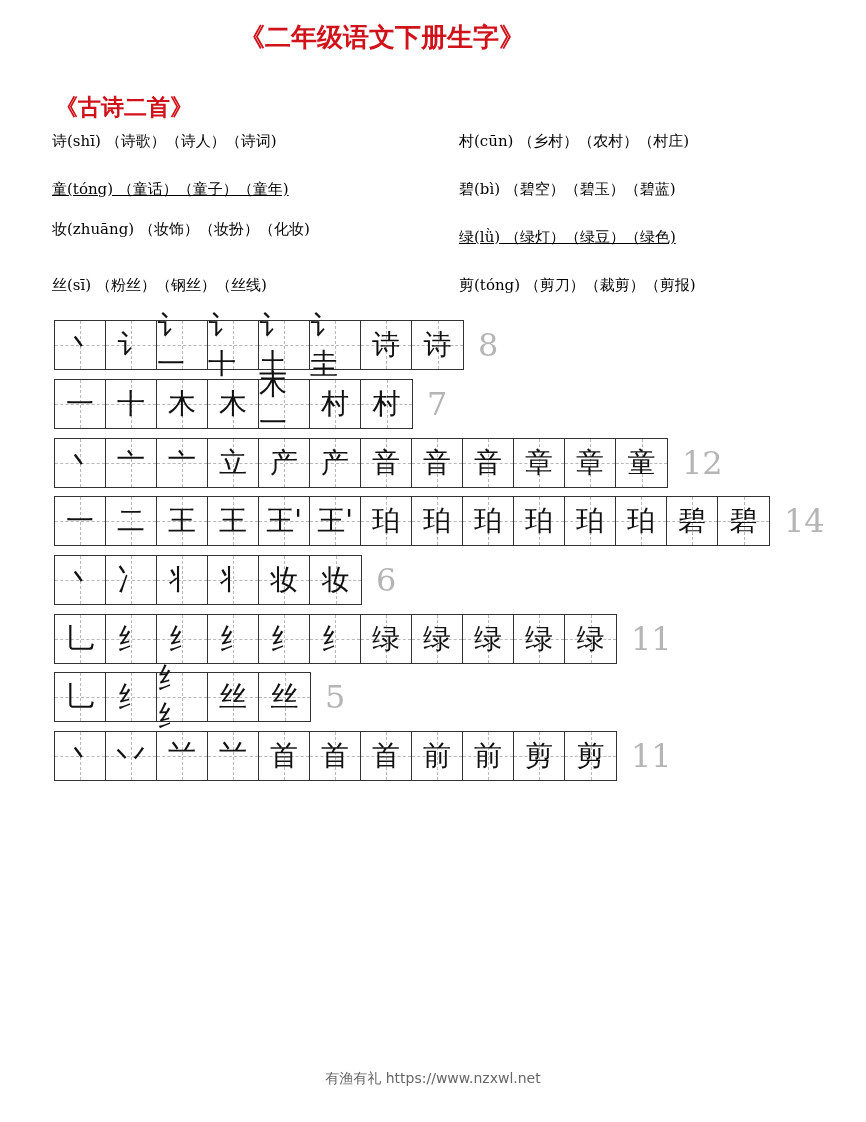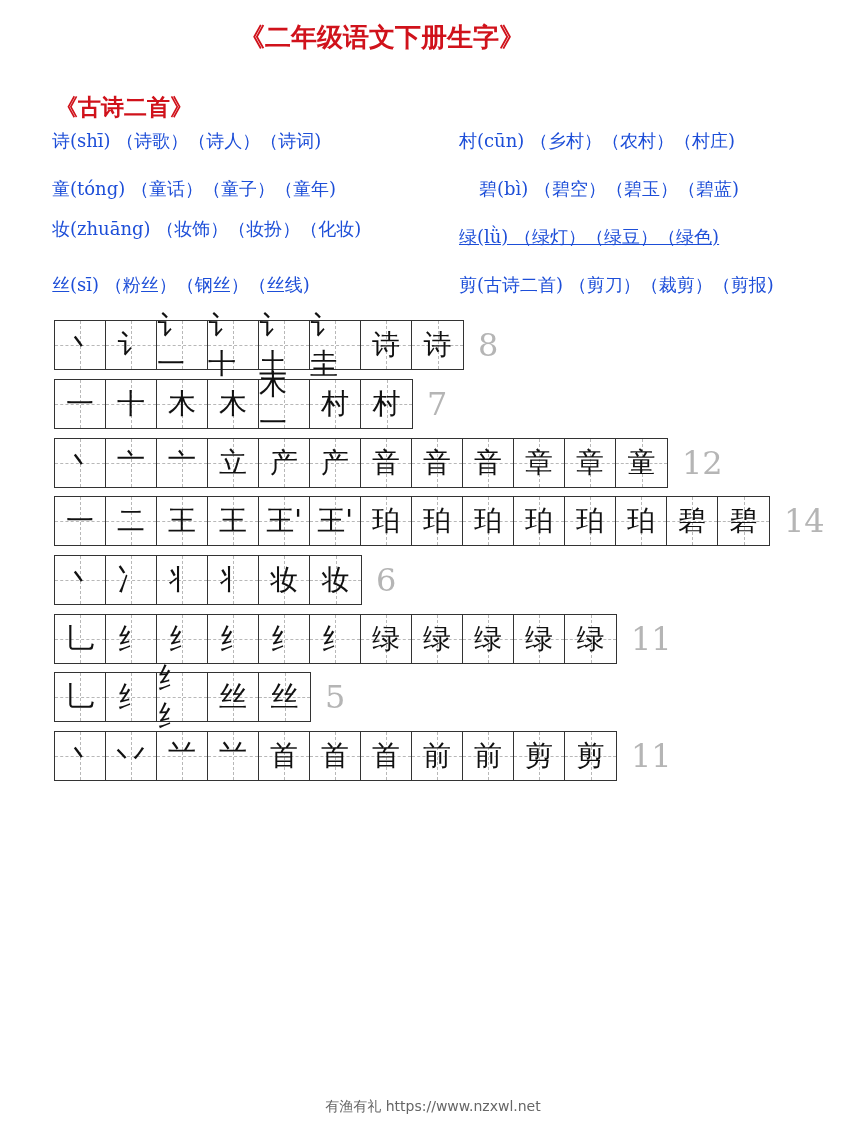"诗(shī) （诗歌）（诗人）（诗词)" .vocab-row { color: #1d4ed8 -> #000000; font-size: 18px -> 15px }
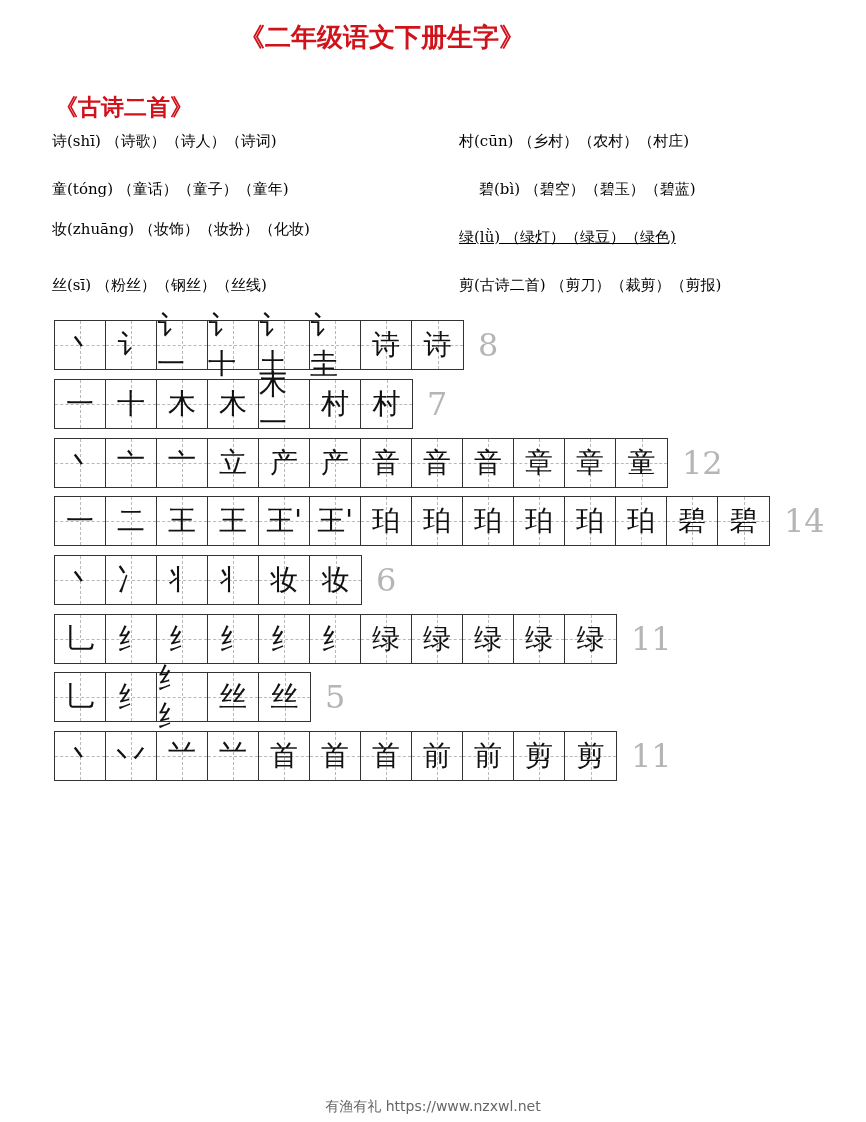"童(tóng) （童话）（童子）（童年)" div.vocab-row { text-decoration: none -> underline }
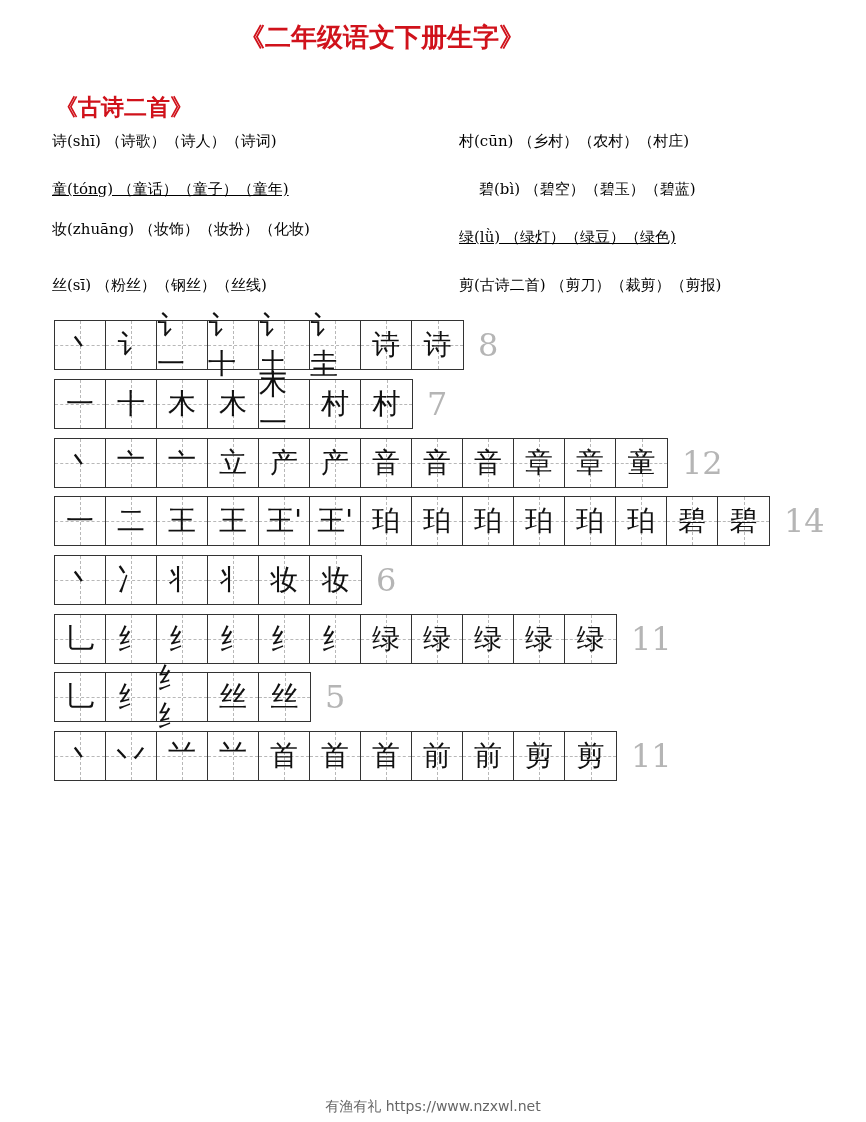"碧(bì) （碧空）（碧玉）（碧蓝)" div.vocab-row { margin-left: 20px -> none }
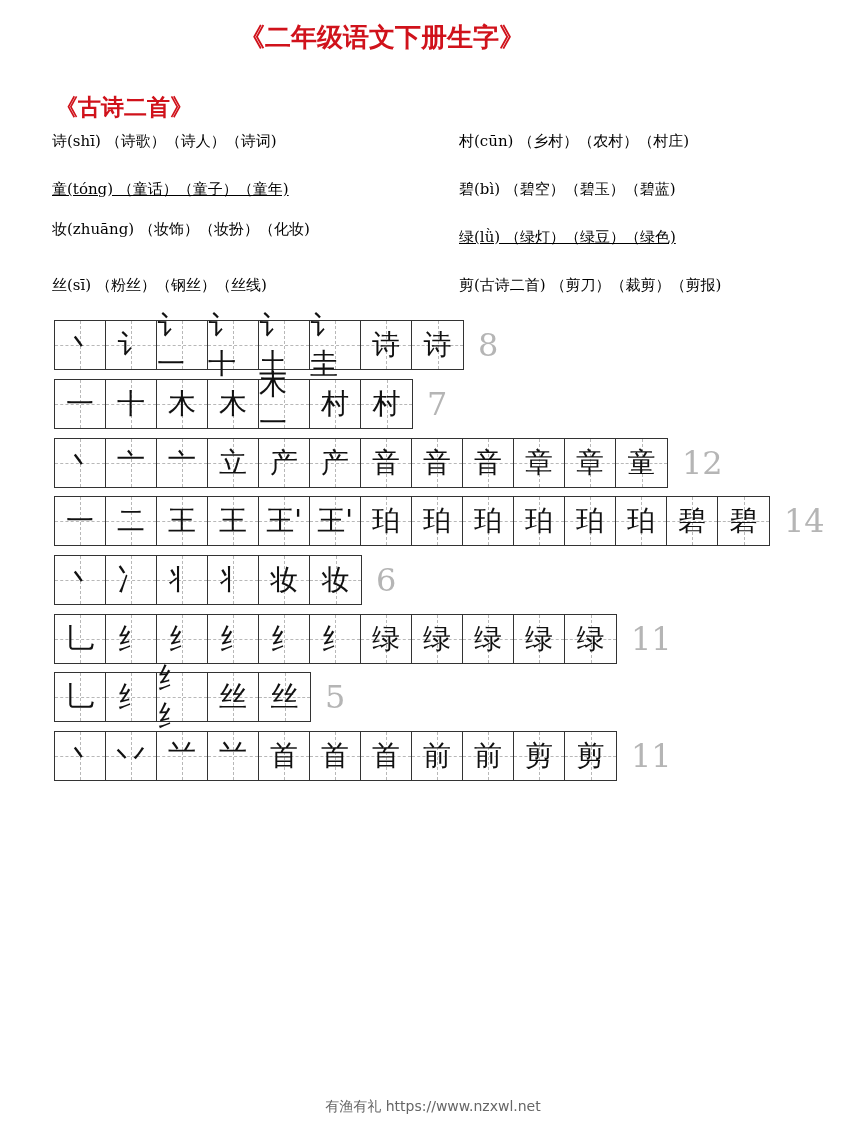"剪(古诗二首) （剪刀）（裁剪）（剪报)" div.vocab-row { text: 古诗二首 -> tóng }
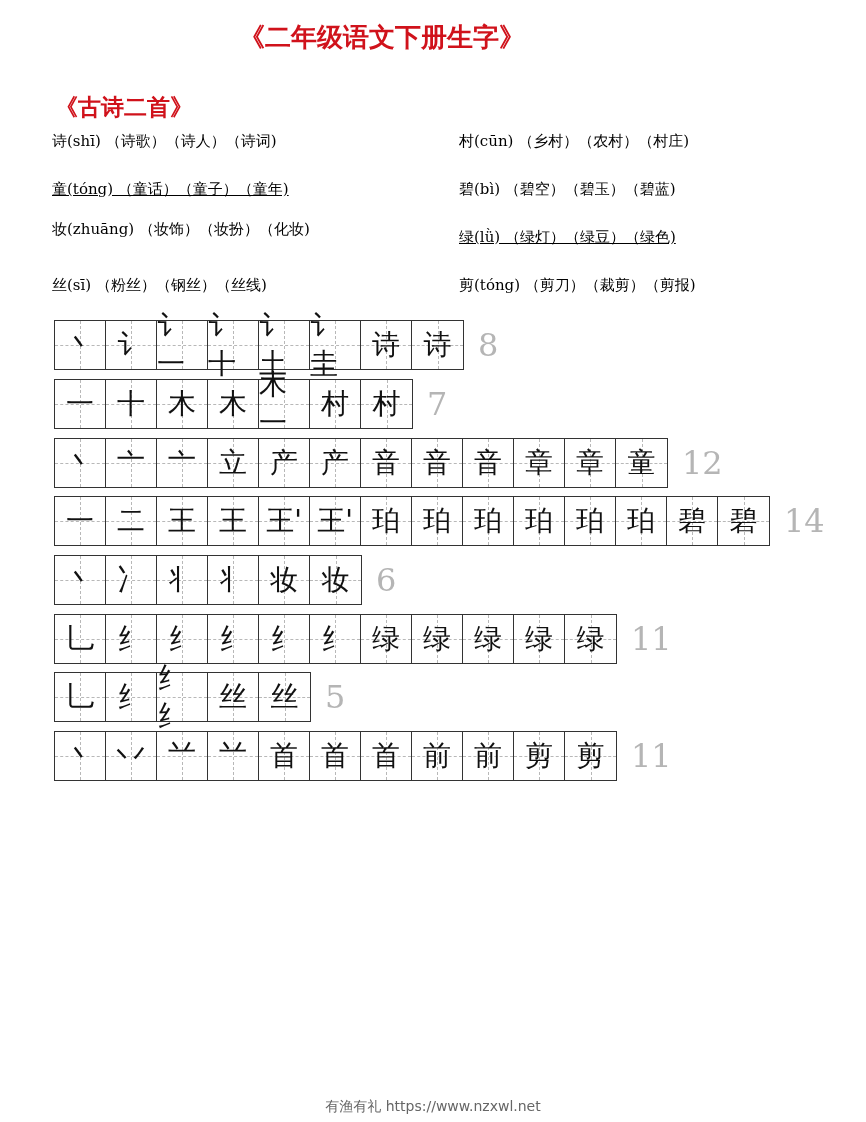"有渔有礼 https://www.nzxwl.net" .footer { top: 1098px -> 1070px }
